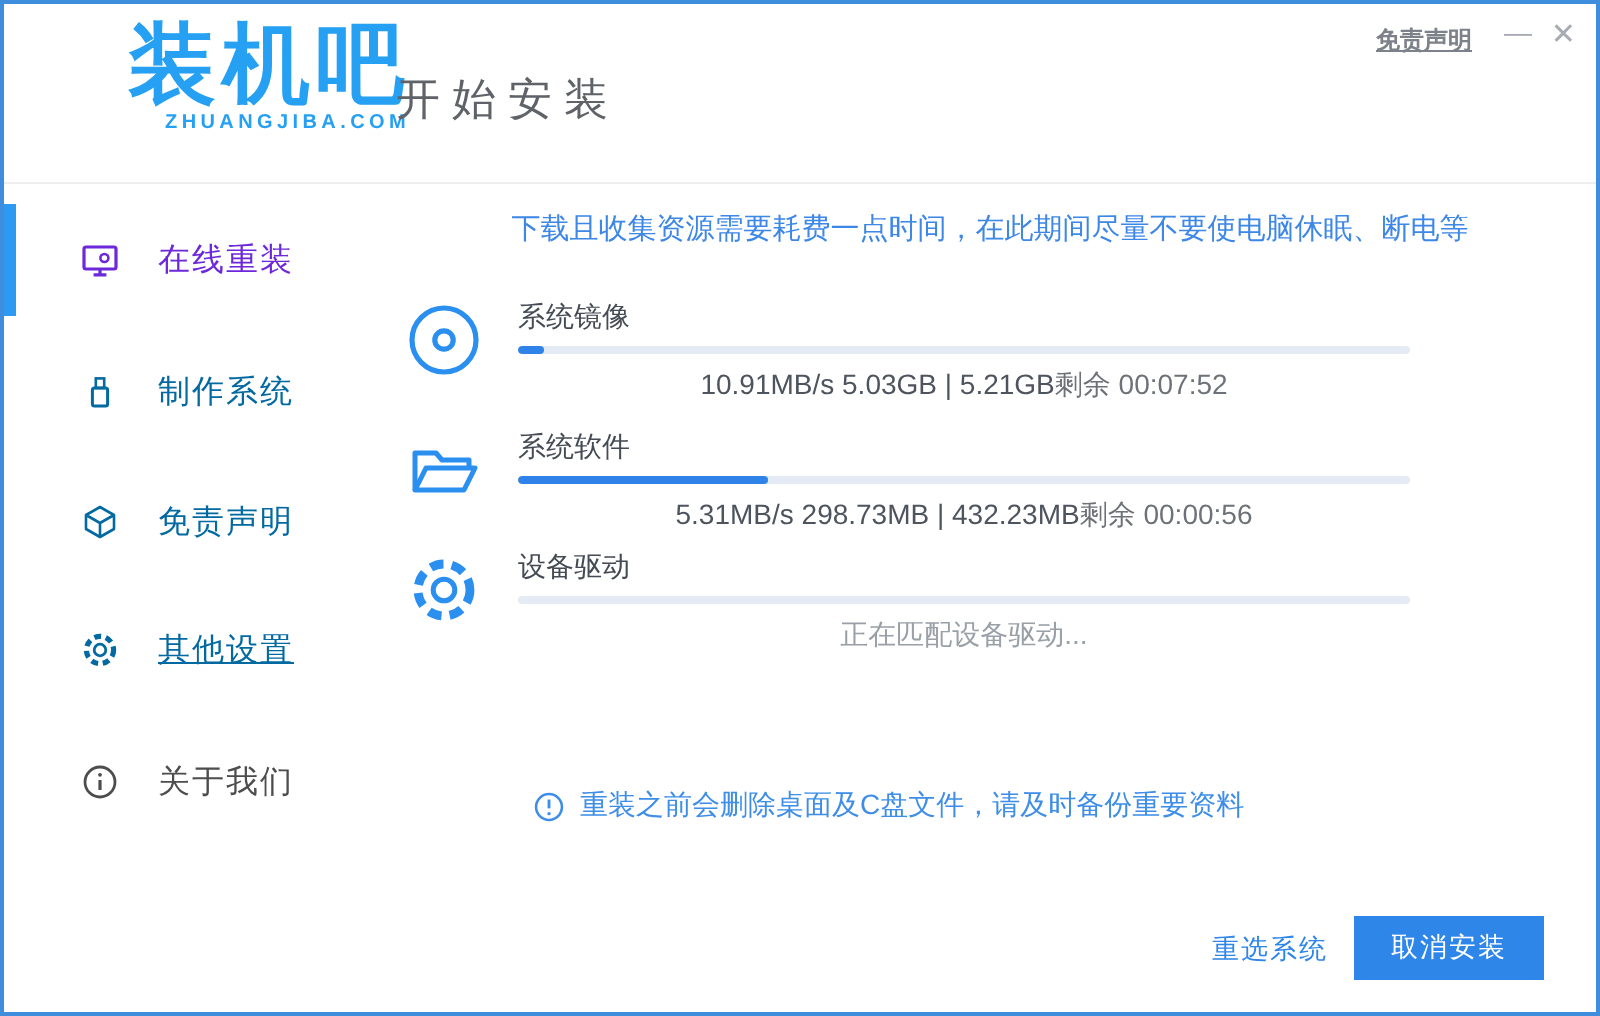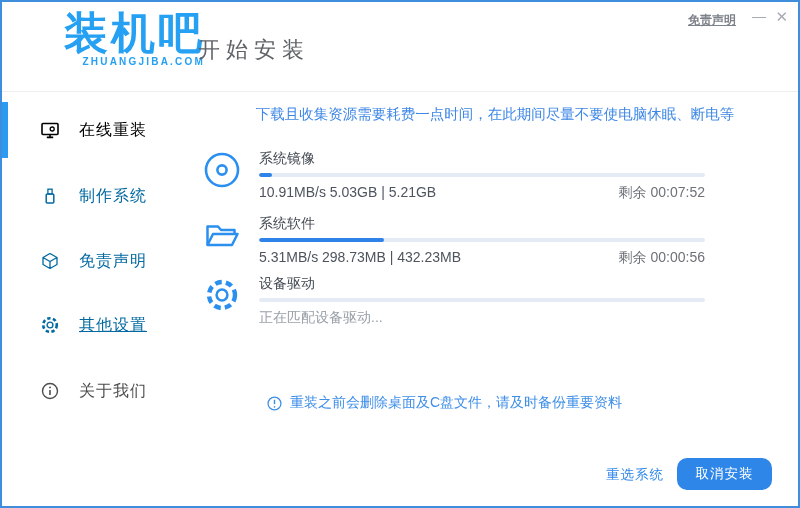"在线重装" .side-item.active { color: #000000 -> #6d28d9 }
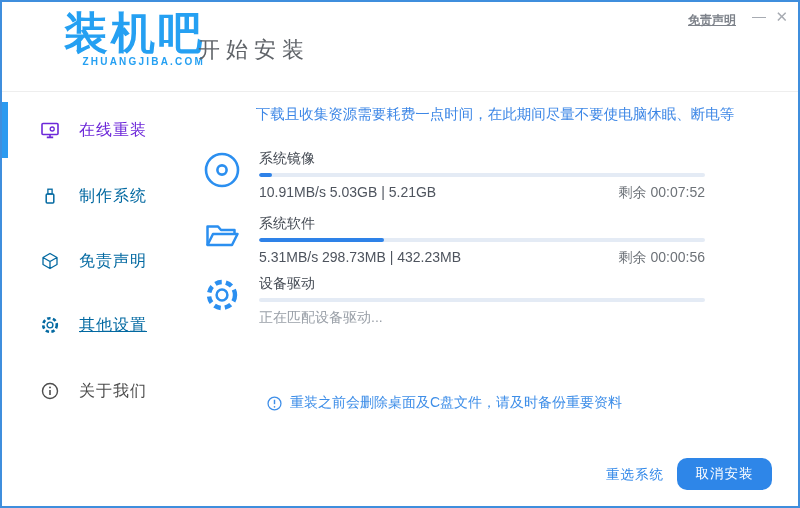"10.91MB/s 5.03GB | 5.21GB" .t-stats-line { justify-content: space-between -> center }
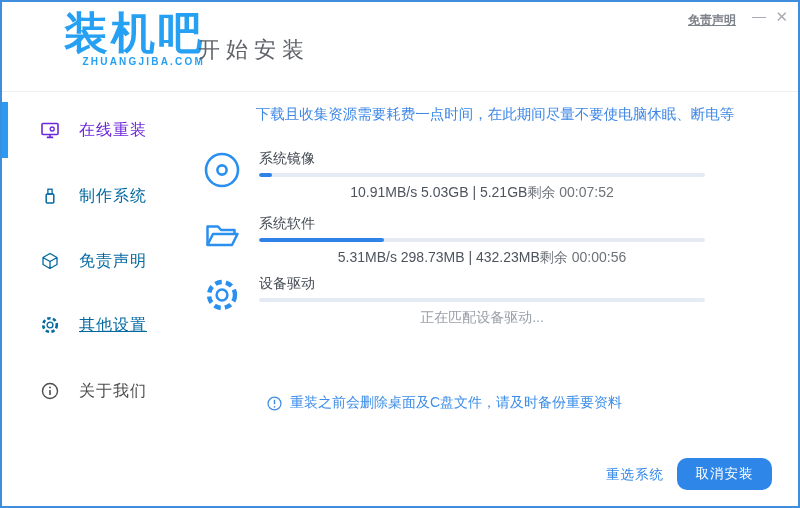"取消安装" .btn-cancel { border-radius: 10px -> 0 }
